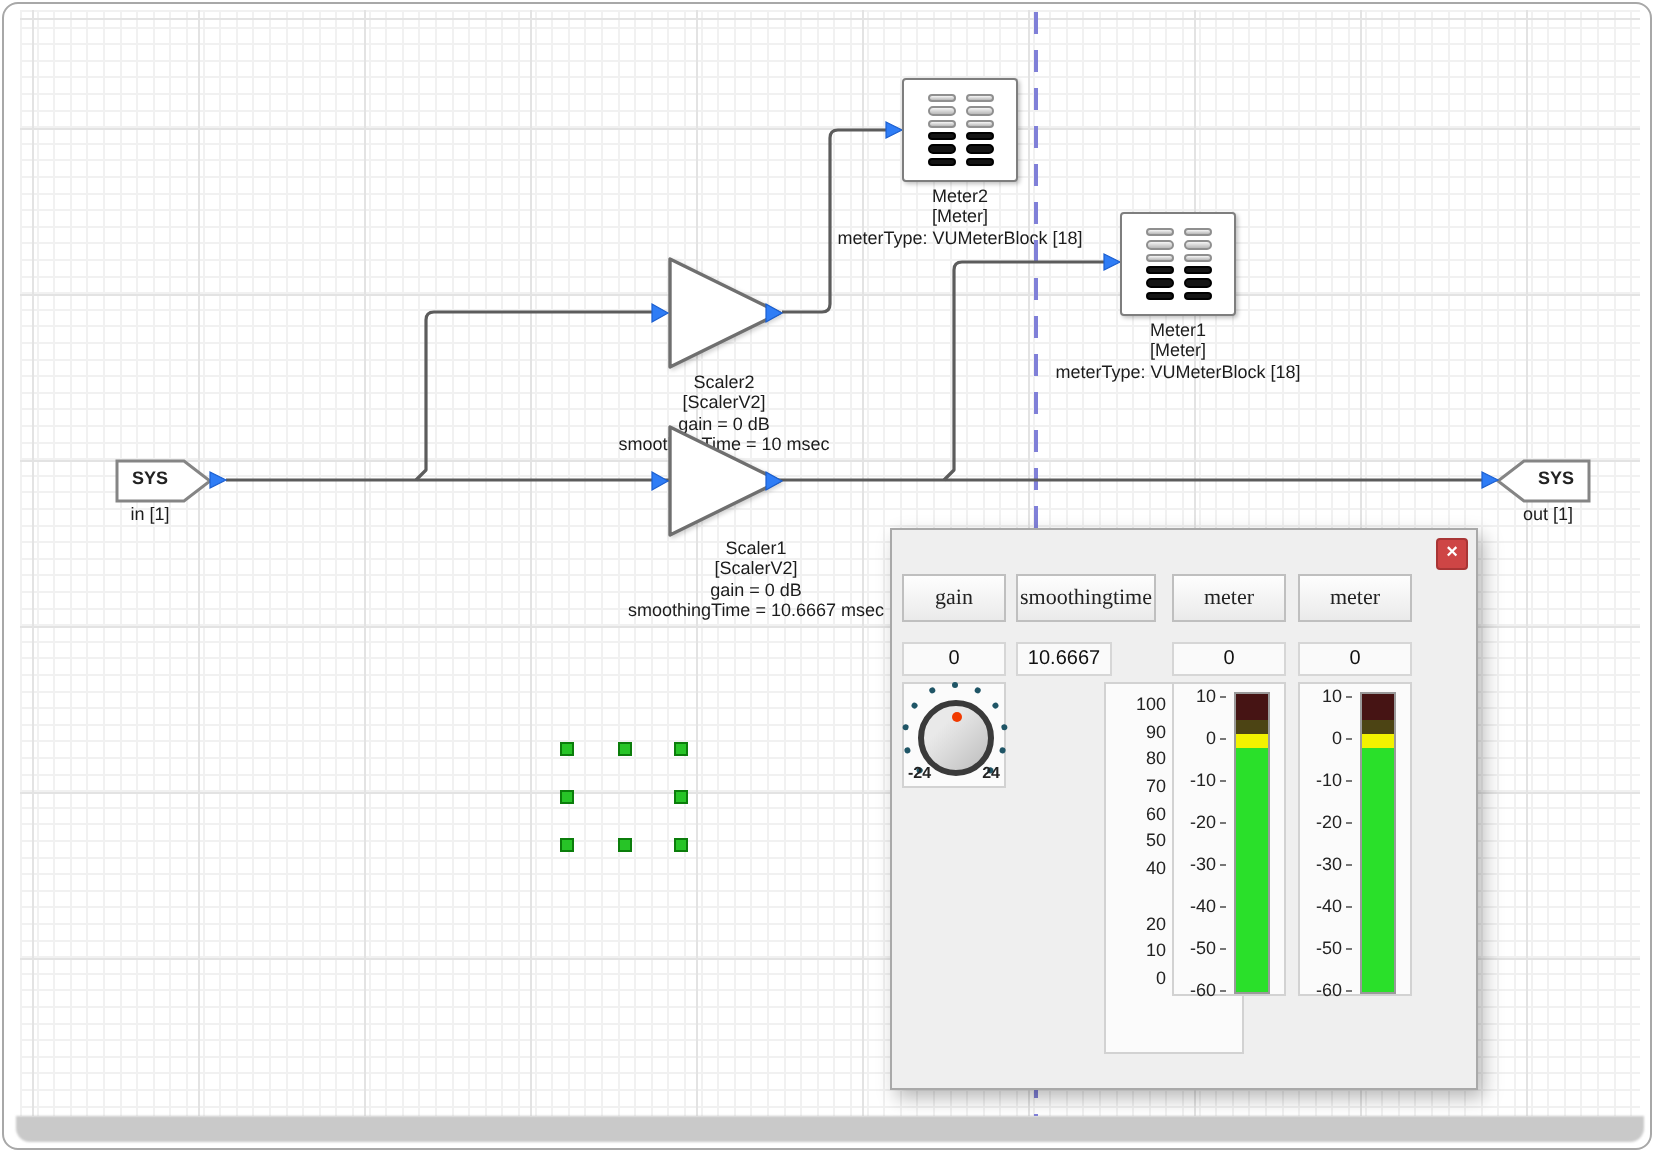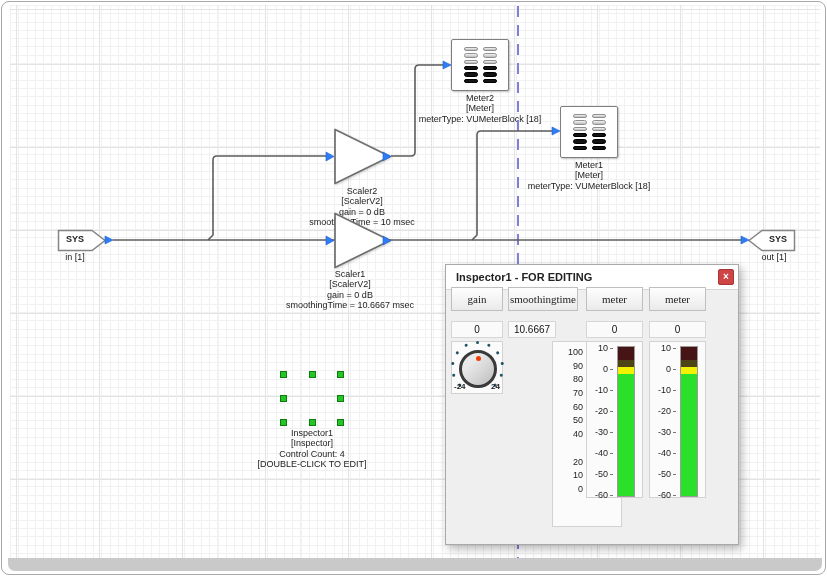"Scaler1" div.lbl { left: 258px -> 286px }
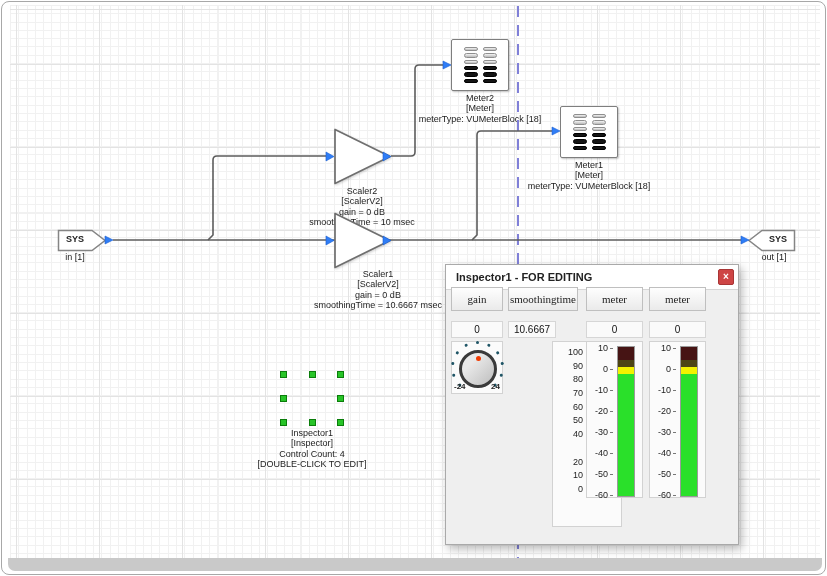"Inspector1 - FOR EDITING" div { html: <div> <span>Inspector1 - FOR EDITING</span> </div> -> none }
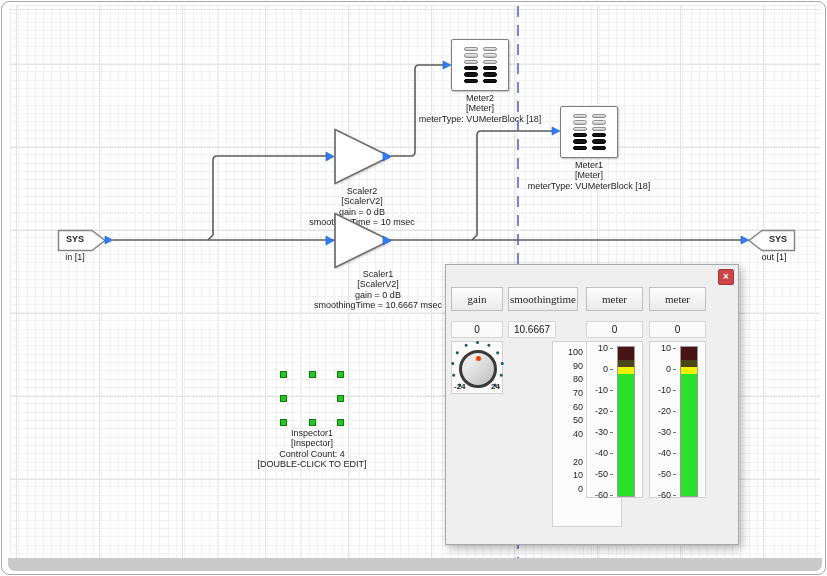"Inspector1" div.lbl { html: <div> <div>Inspector1</div> <div>[Inspector]</div> <div>Control Count: 4</div> <div>[DOUBLE-CLICK TO EDIT]</div> </div> -> none }
